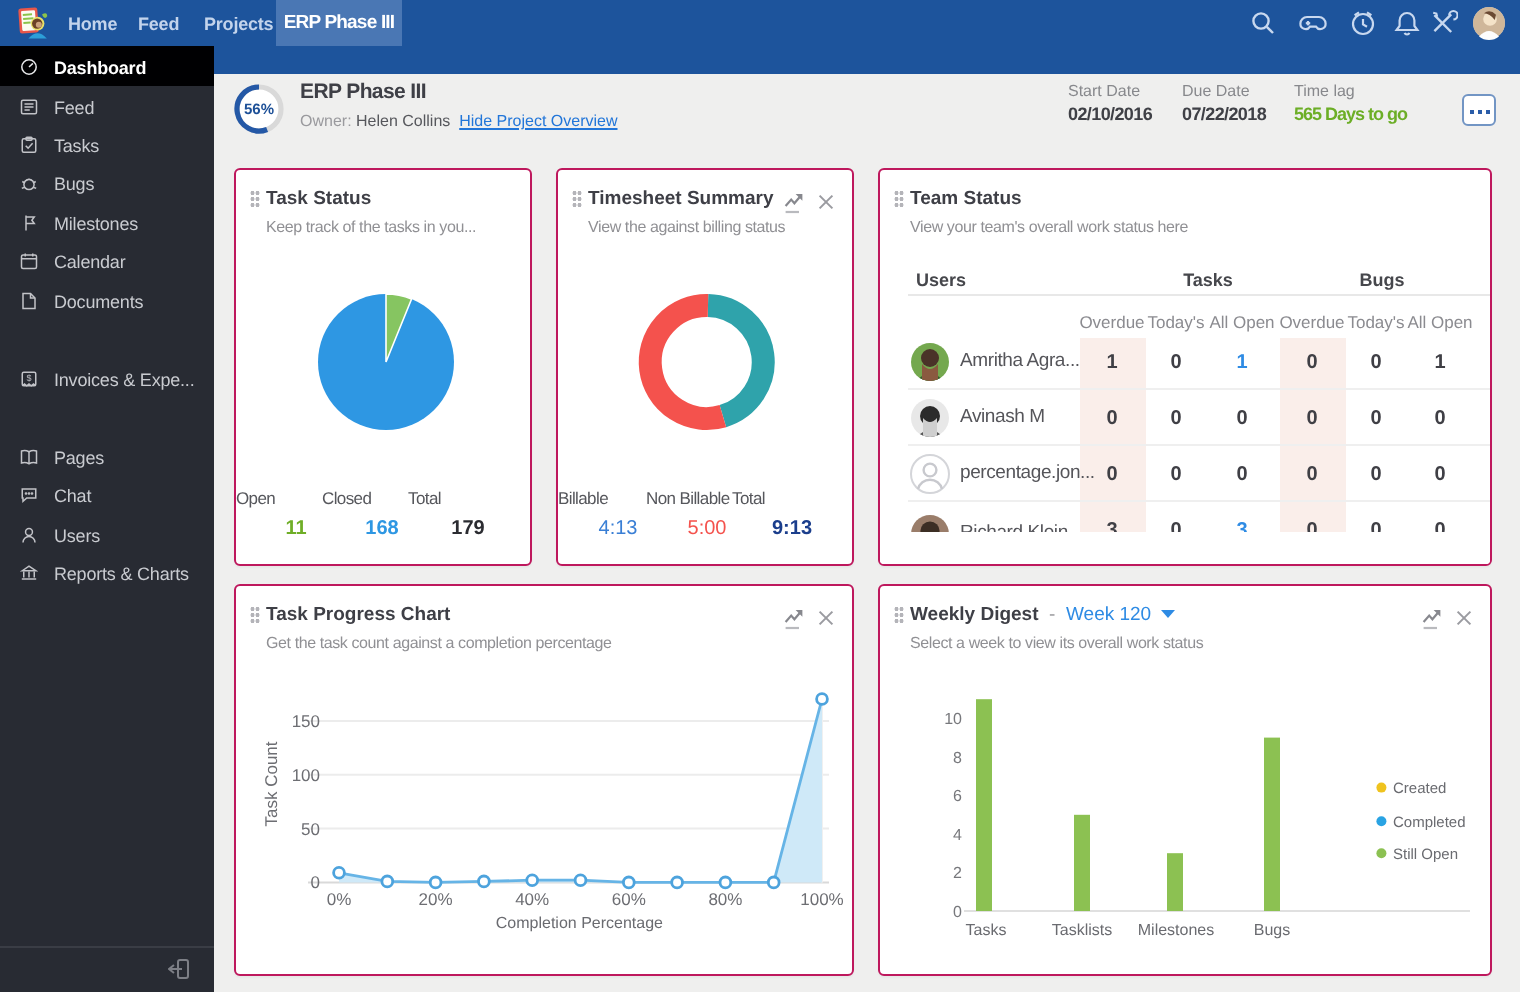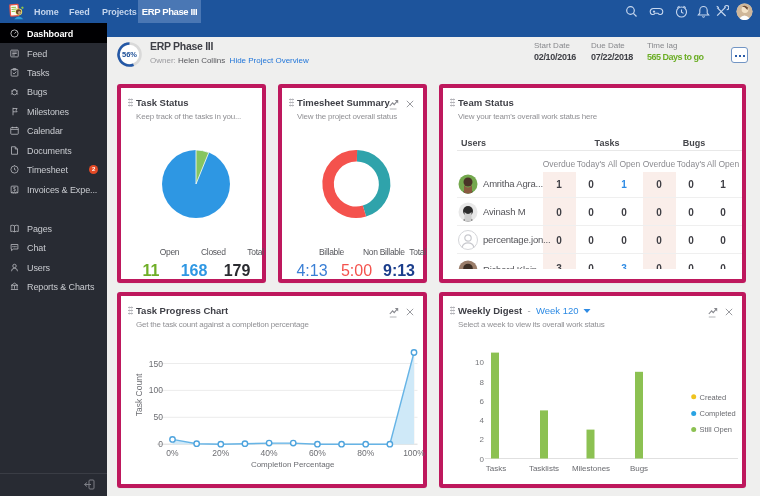"Hide Project Overview" a { text-decoration: none -> underline }
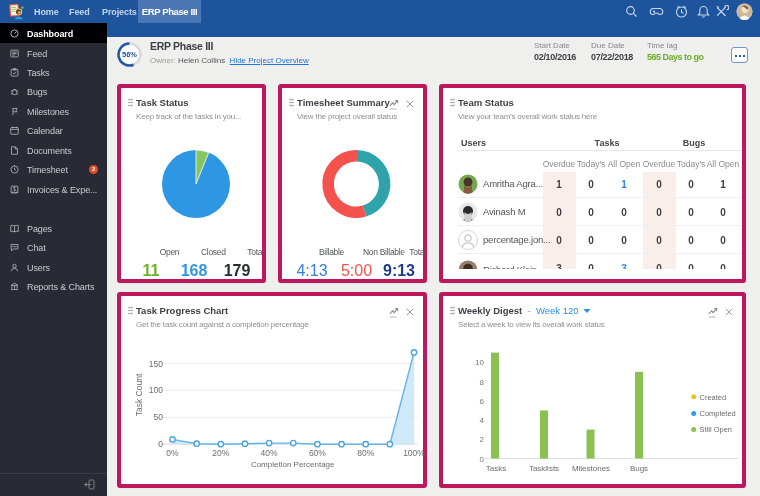"Task Status" .card { border: 4px solid #be185d -> 1px solid #be185d }
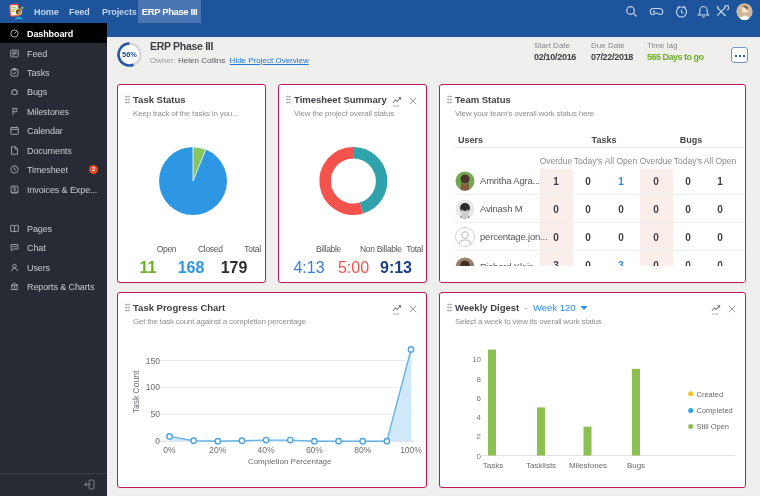"View the project overall status" div.csub { text: project overall -> against billing }
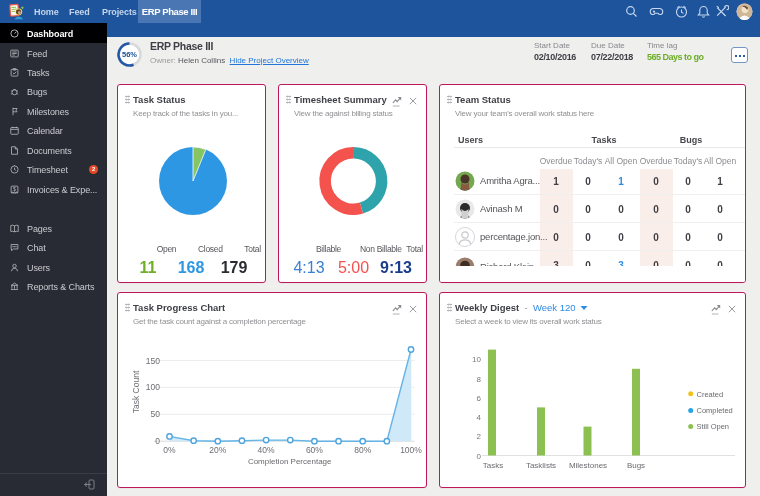"Timesheet" div.sitem { html: <div> <svg> <circle></circle> <path></path> <line></line> </svg> <span>Timesheet</span> <div>2</div> </div> -> none }
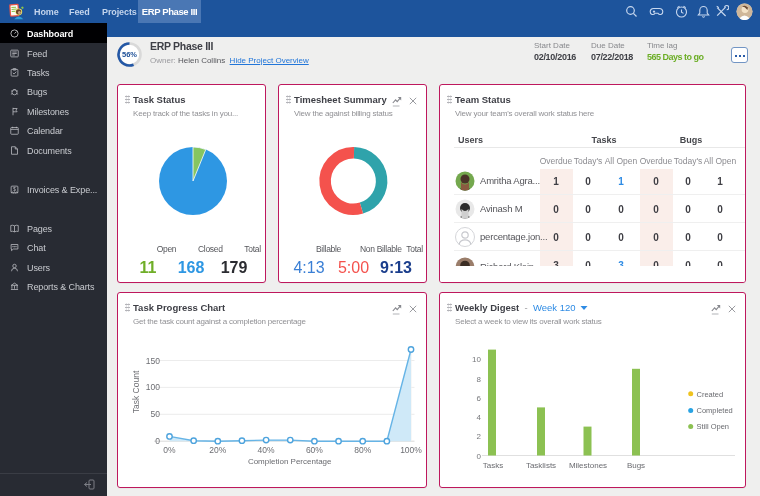"Open" .statlbl { padding-left: 37px -> none; text-align: center -> none }
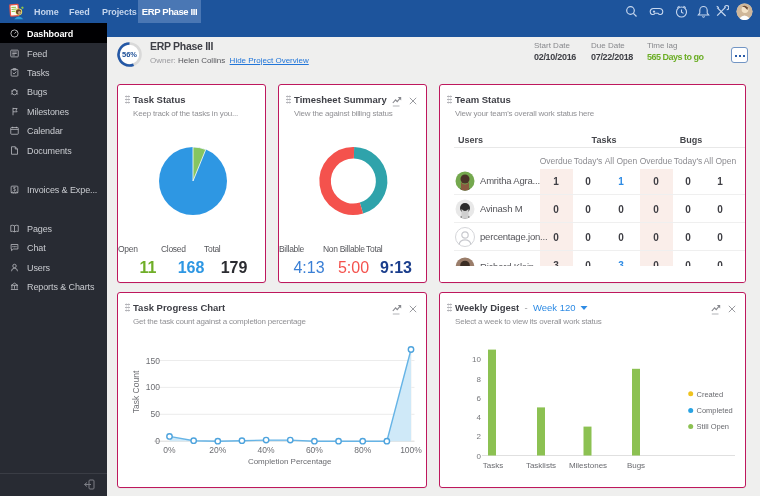"11" .statval { font-size: 16px -> 10px }
